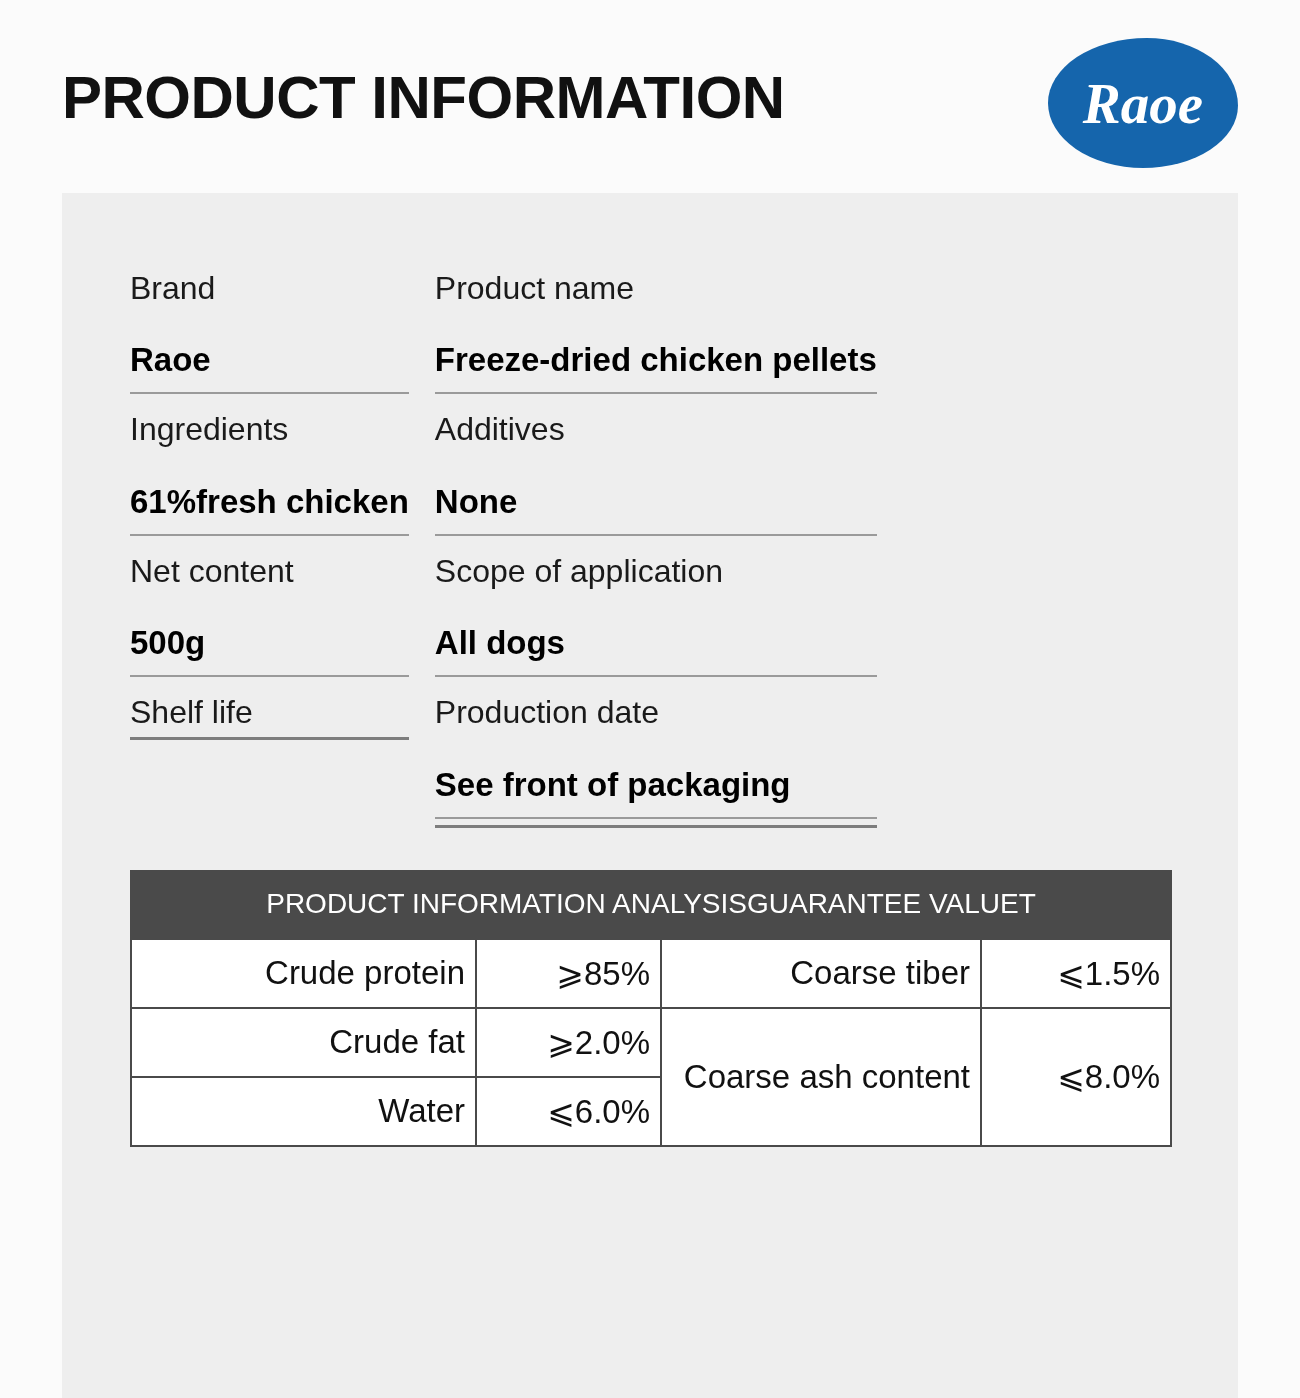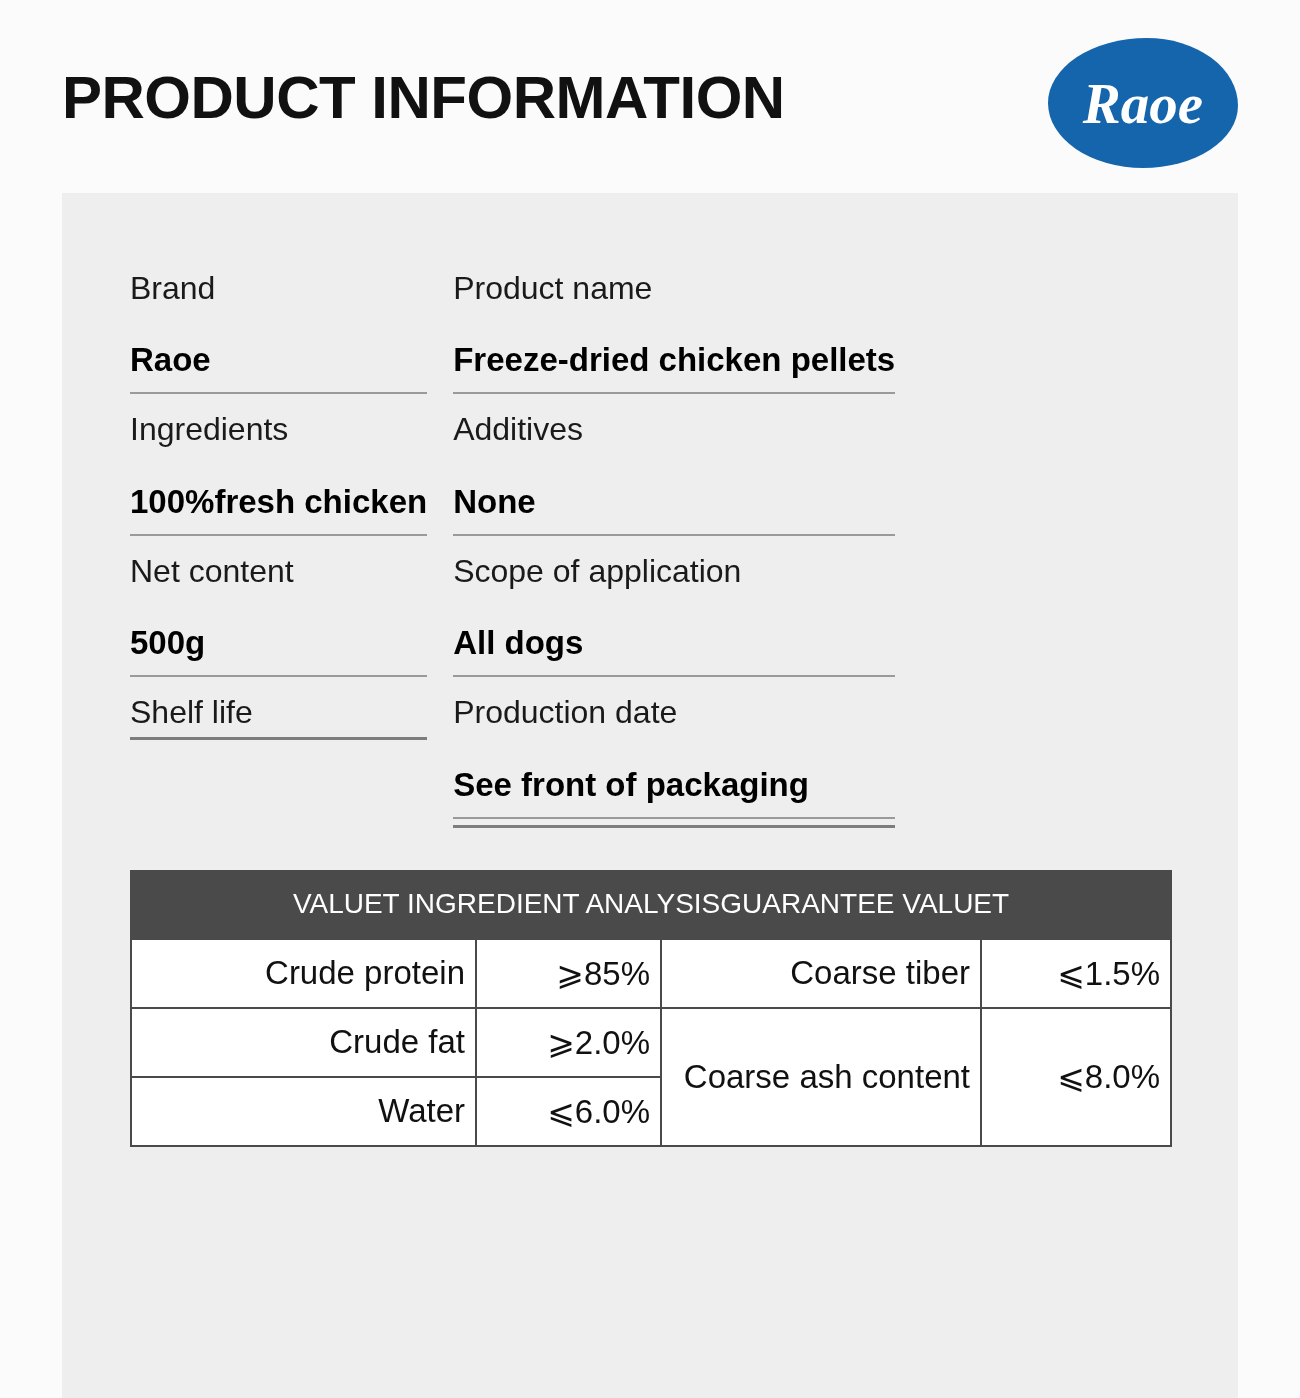"100%fresh chicken" div.spec-value { text: 100%fresh -> 61%fresh }
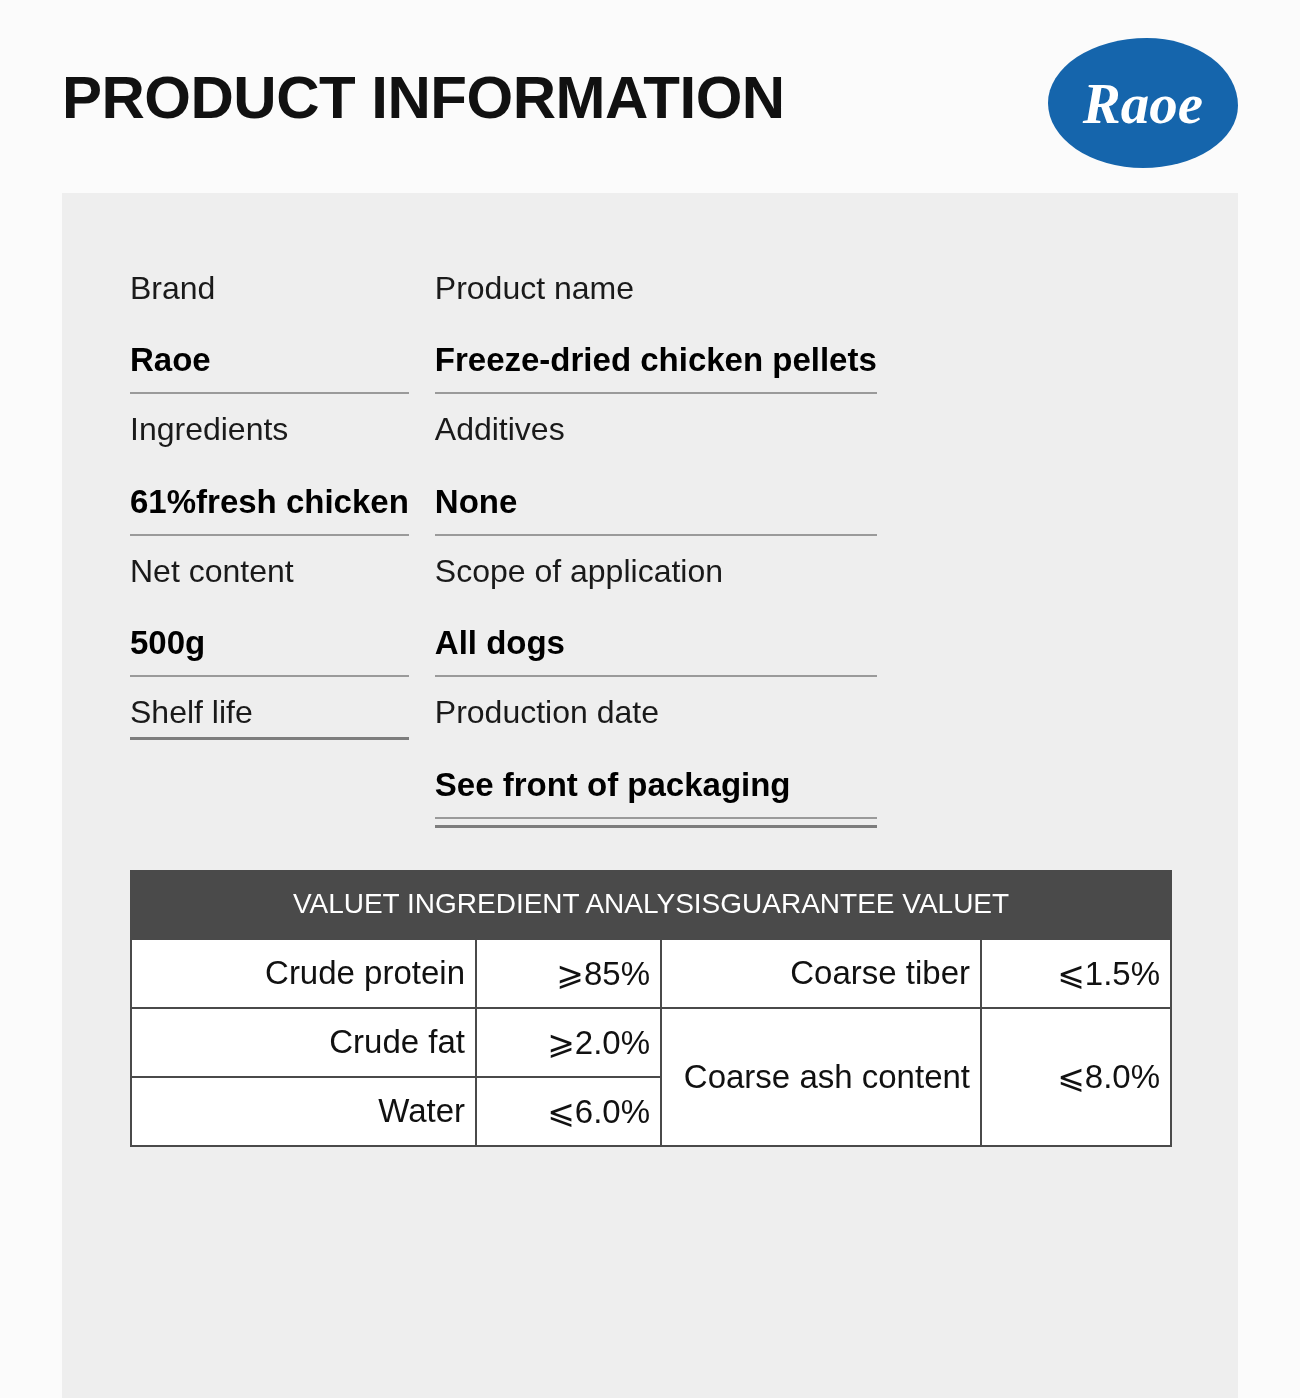"VALUET INGREDIENT ANALYSISGUARANTEE" th.head { text: VALUET INGREDIENT -> PRODUCT INFORMATION }
